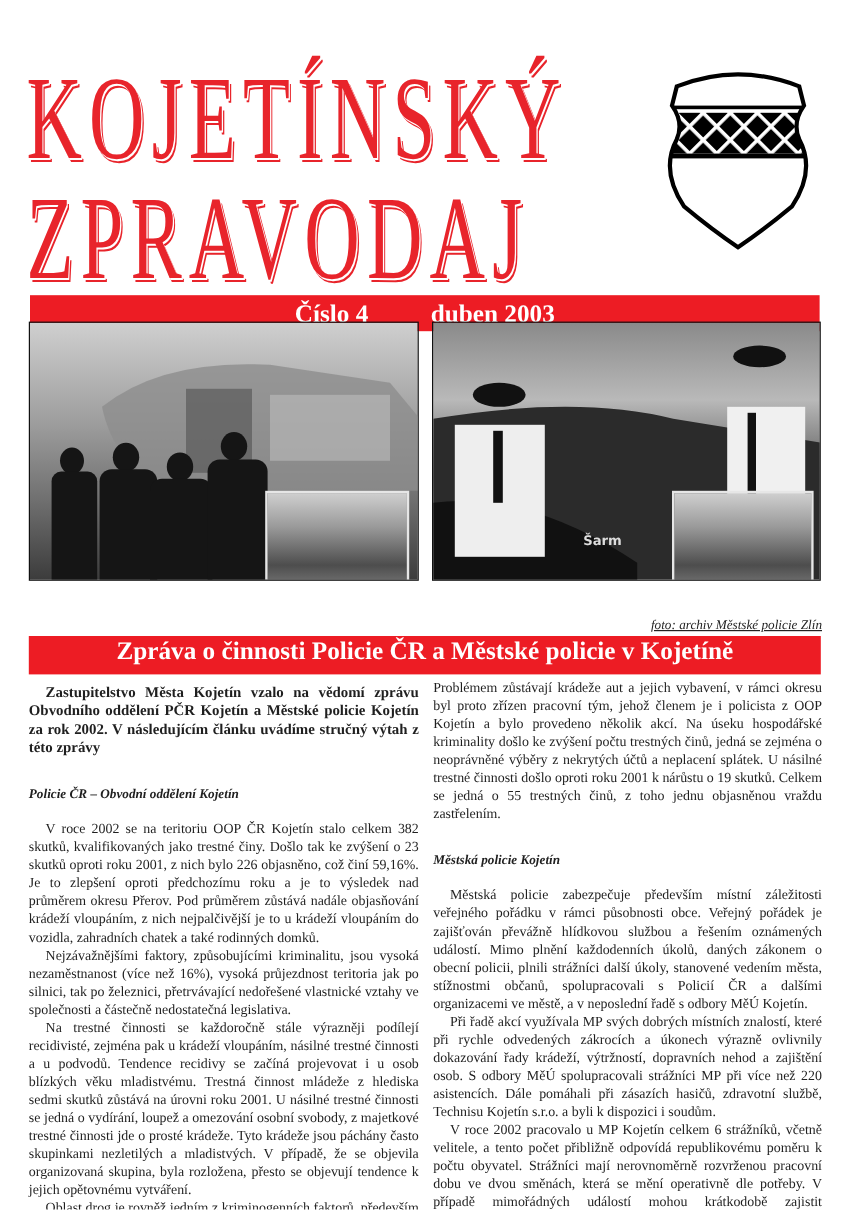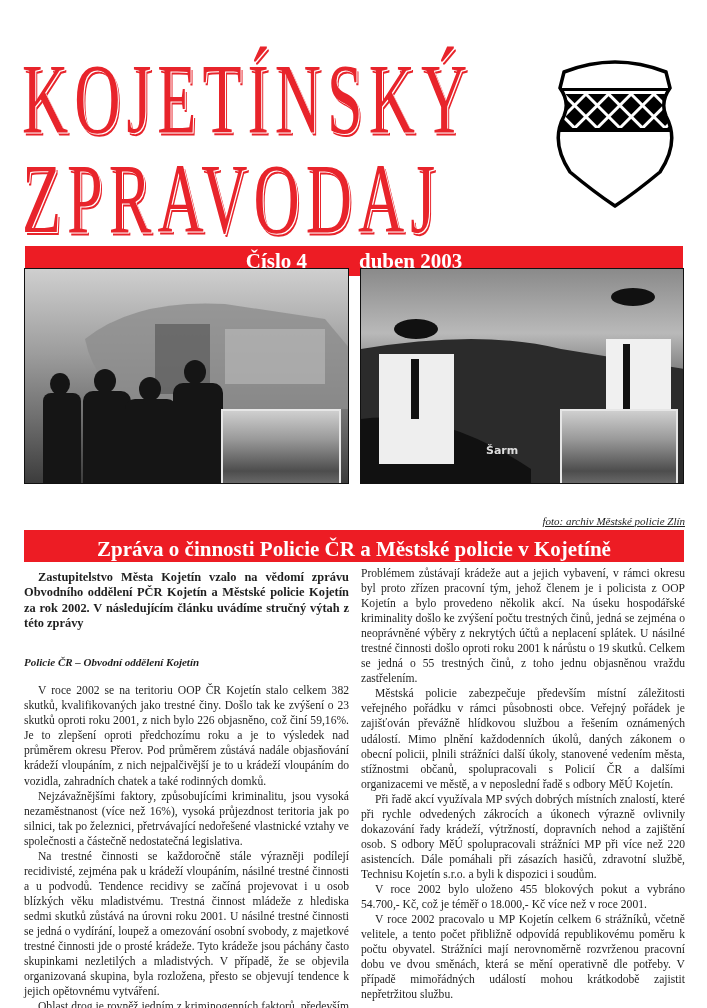"Zpráva o činnosti Policie ČR" .headline-bar { align-items: flex-end -> flex-start }
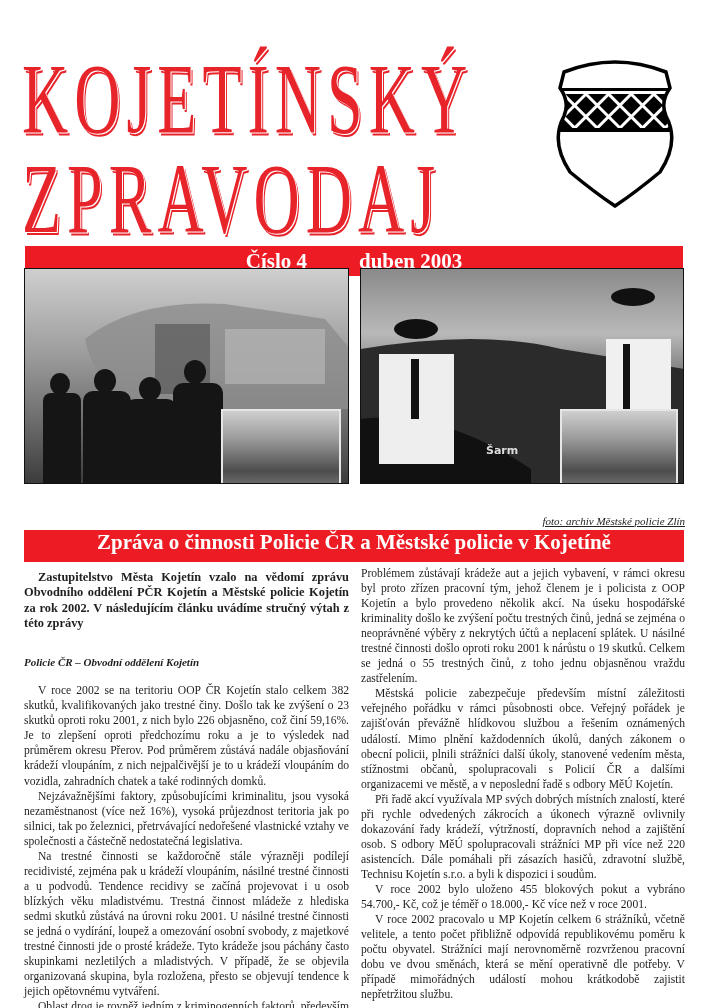"Městská policie Kojetín" p.section-heading { html: none -> <p>Městská policie Kojetín</p> }
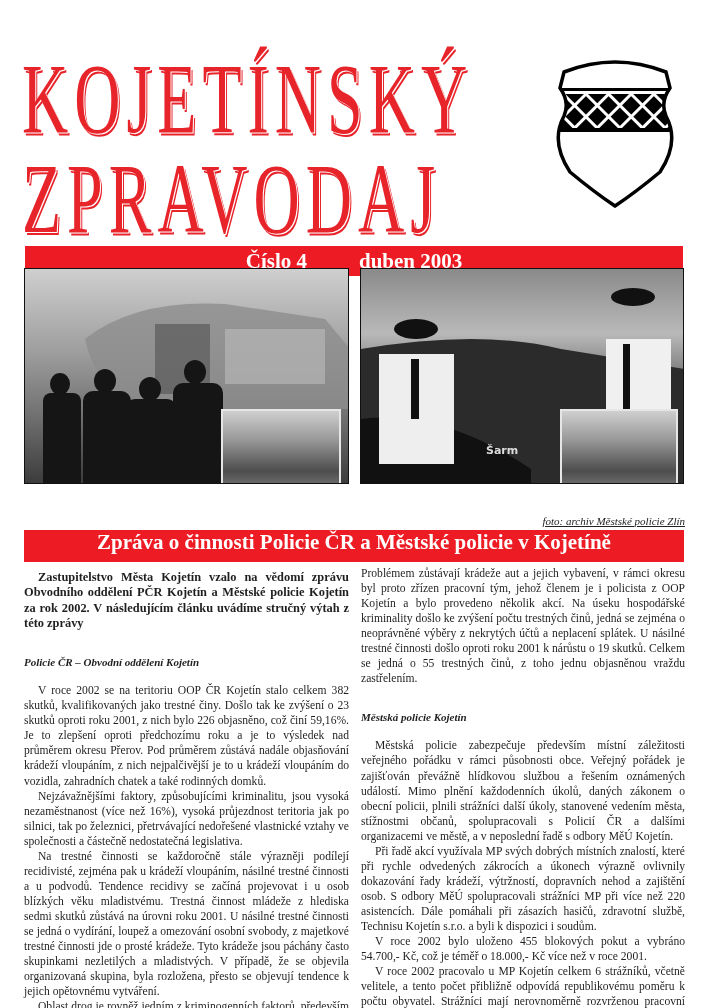"V roce 2002 bylo uloženo" p { html: <p>V roce 2002 bylo uloženo 455 blokových pokut a vybráno 54.700,- Kč, což je téměř o 18.000,- Kč více než v roce 2001.</p> -> none }
